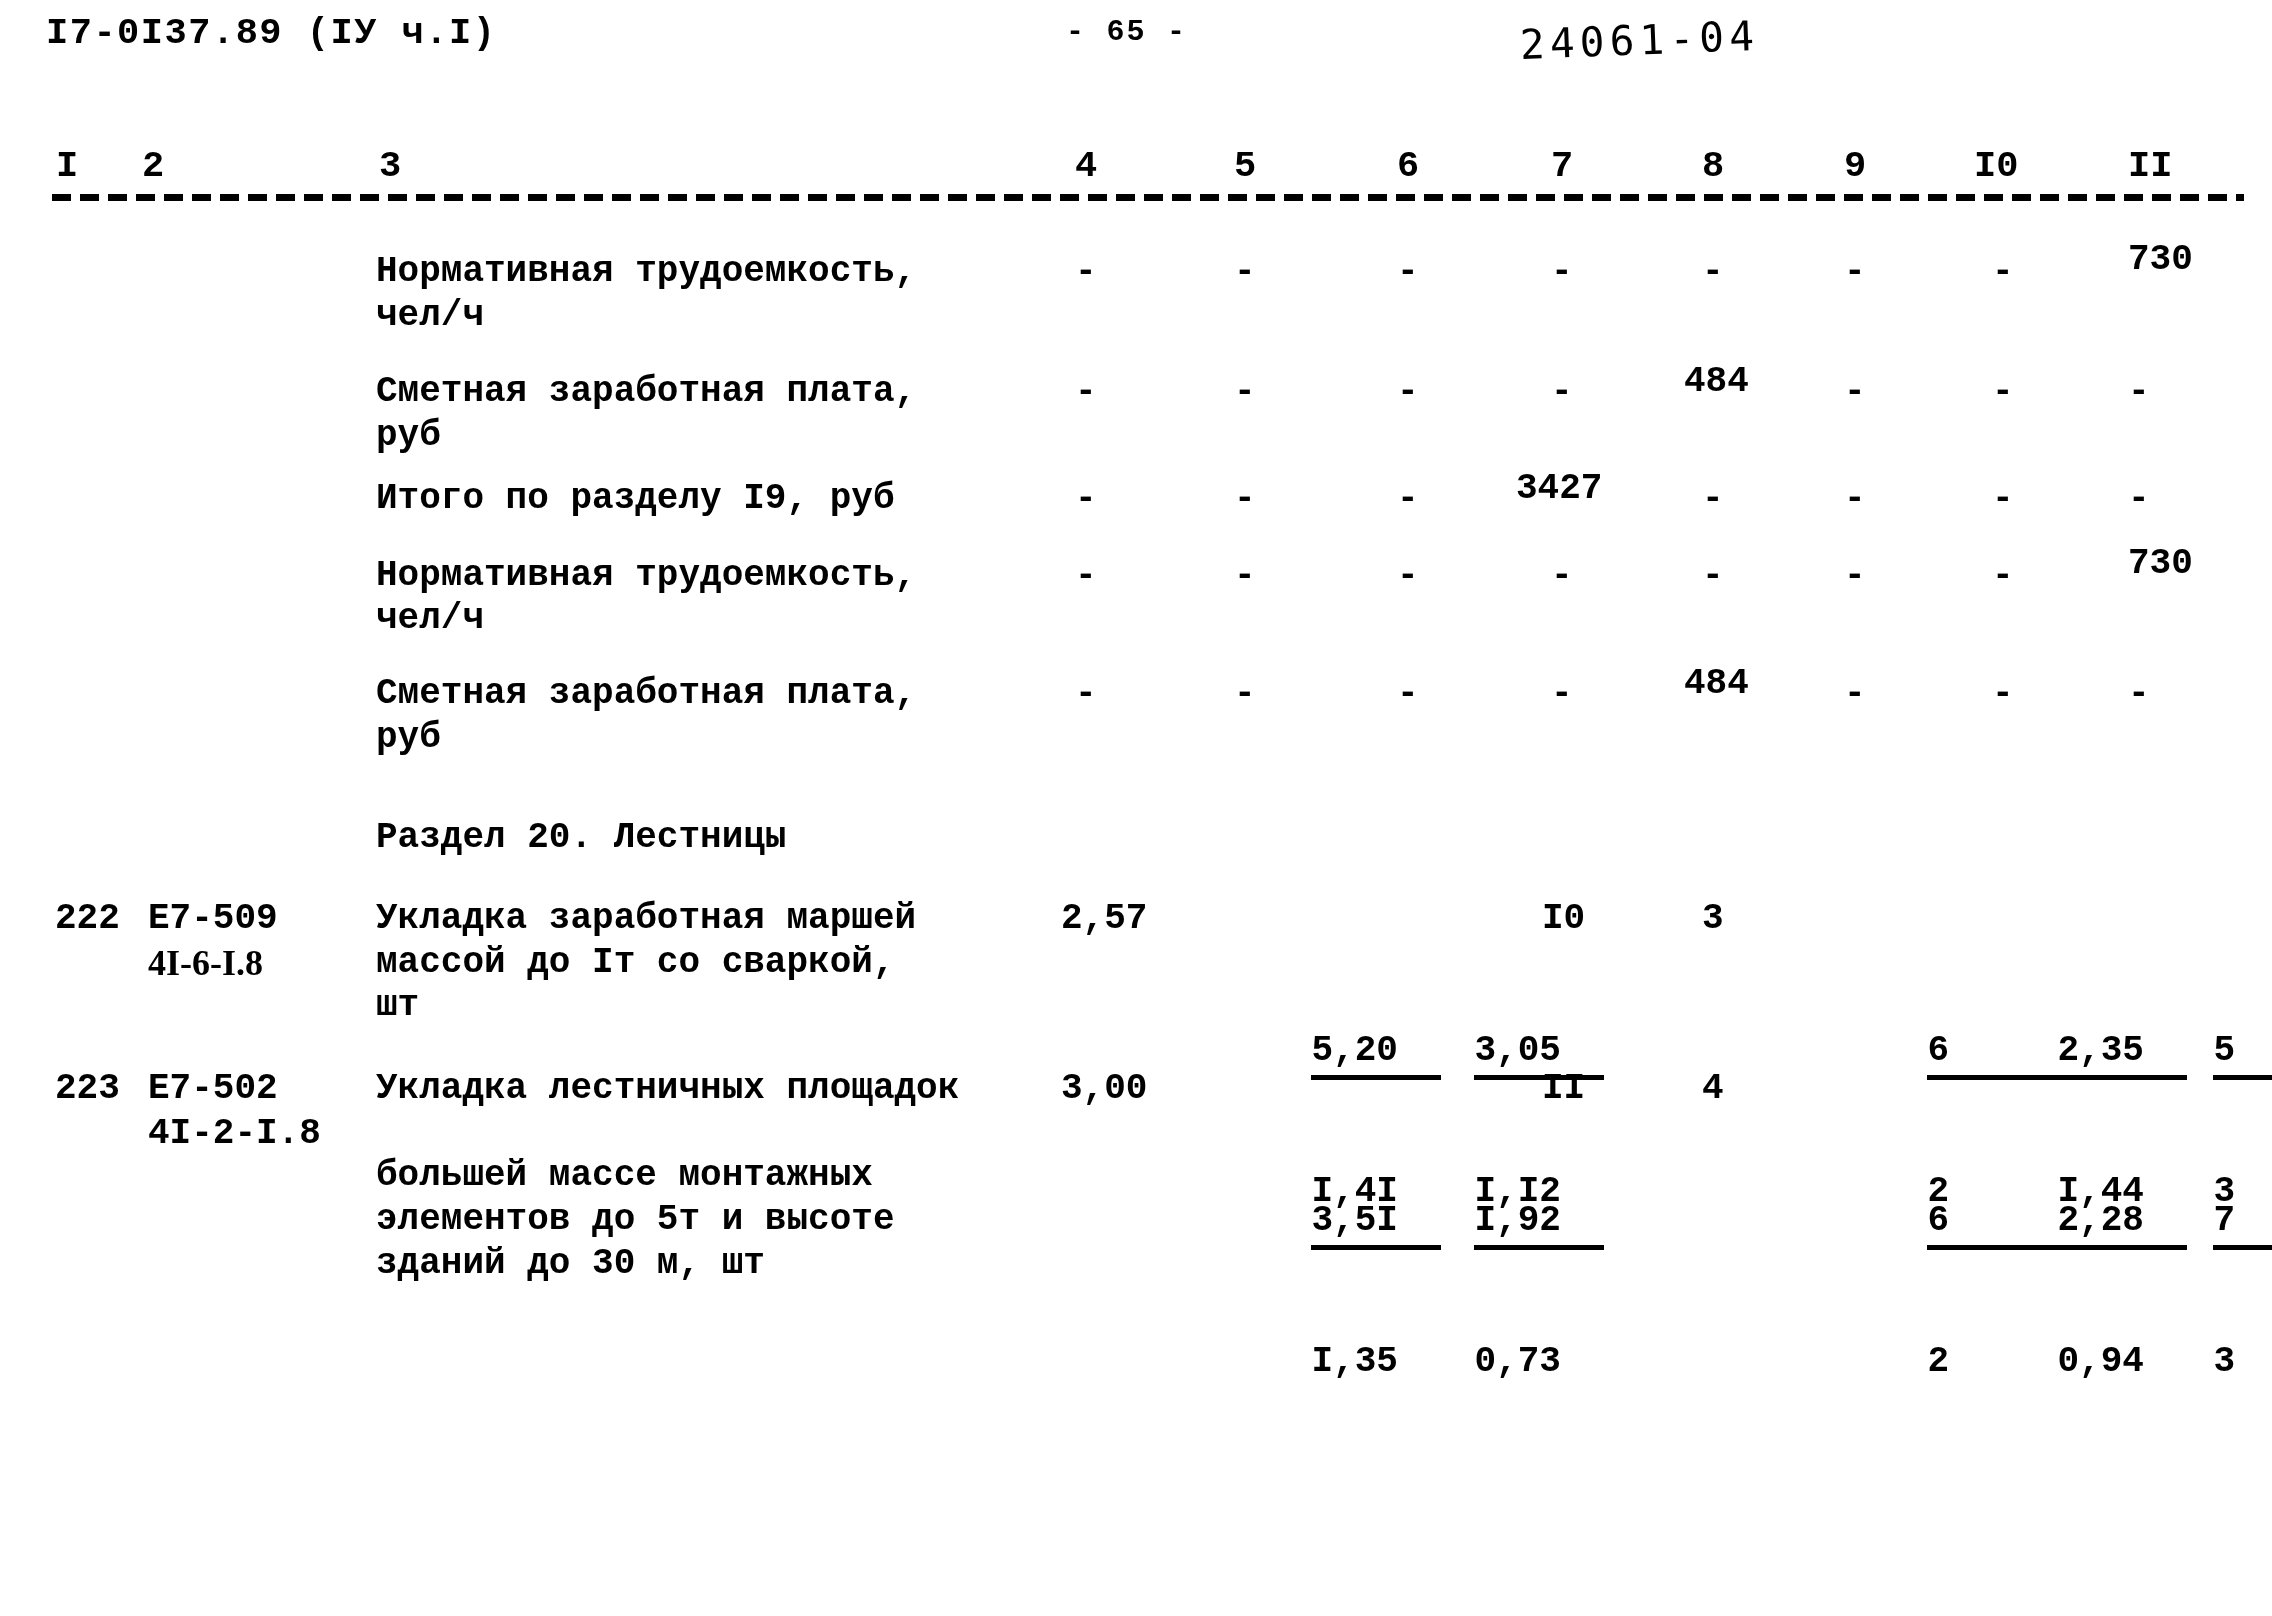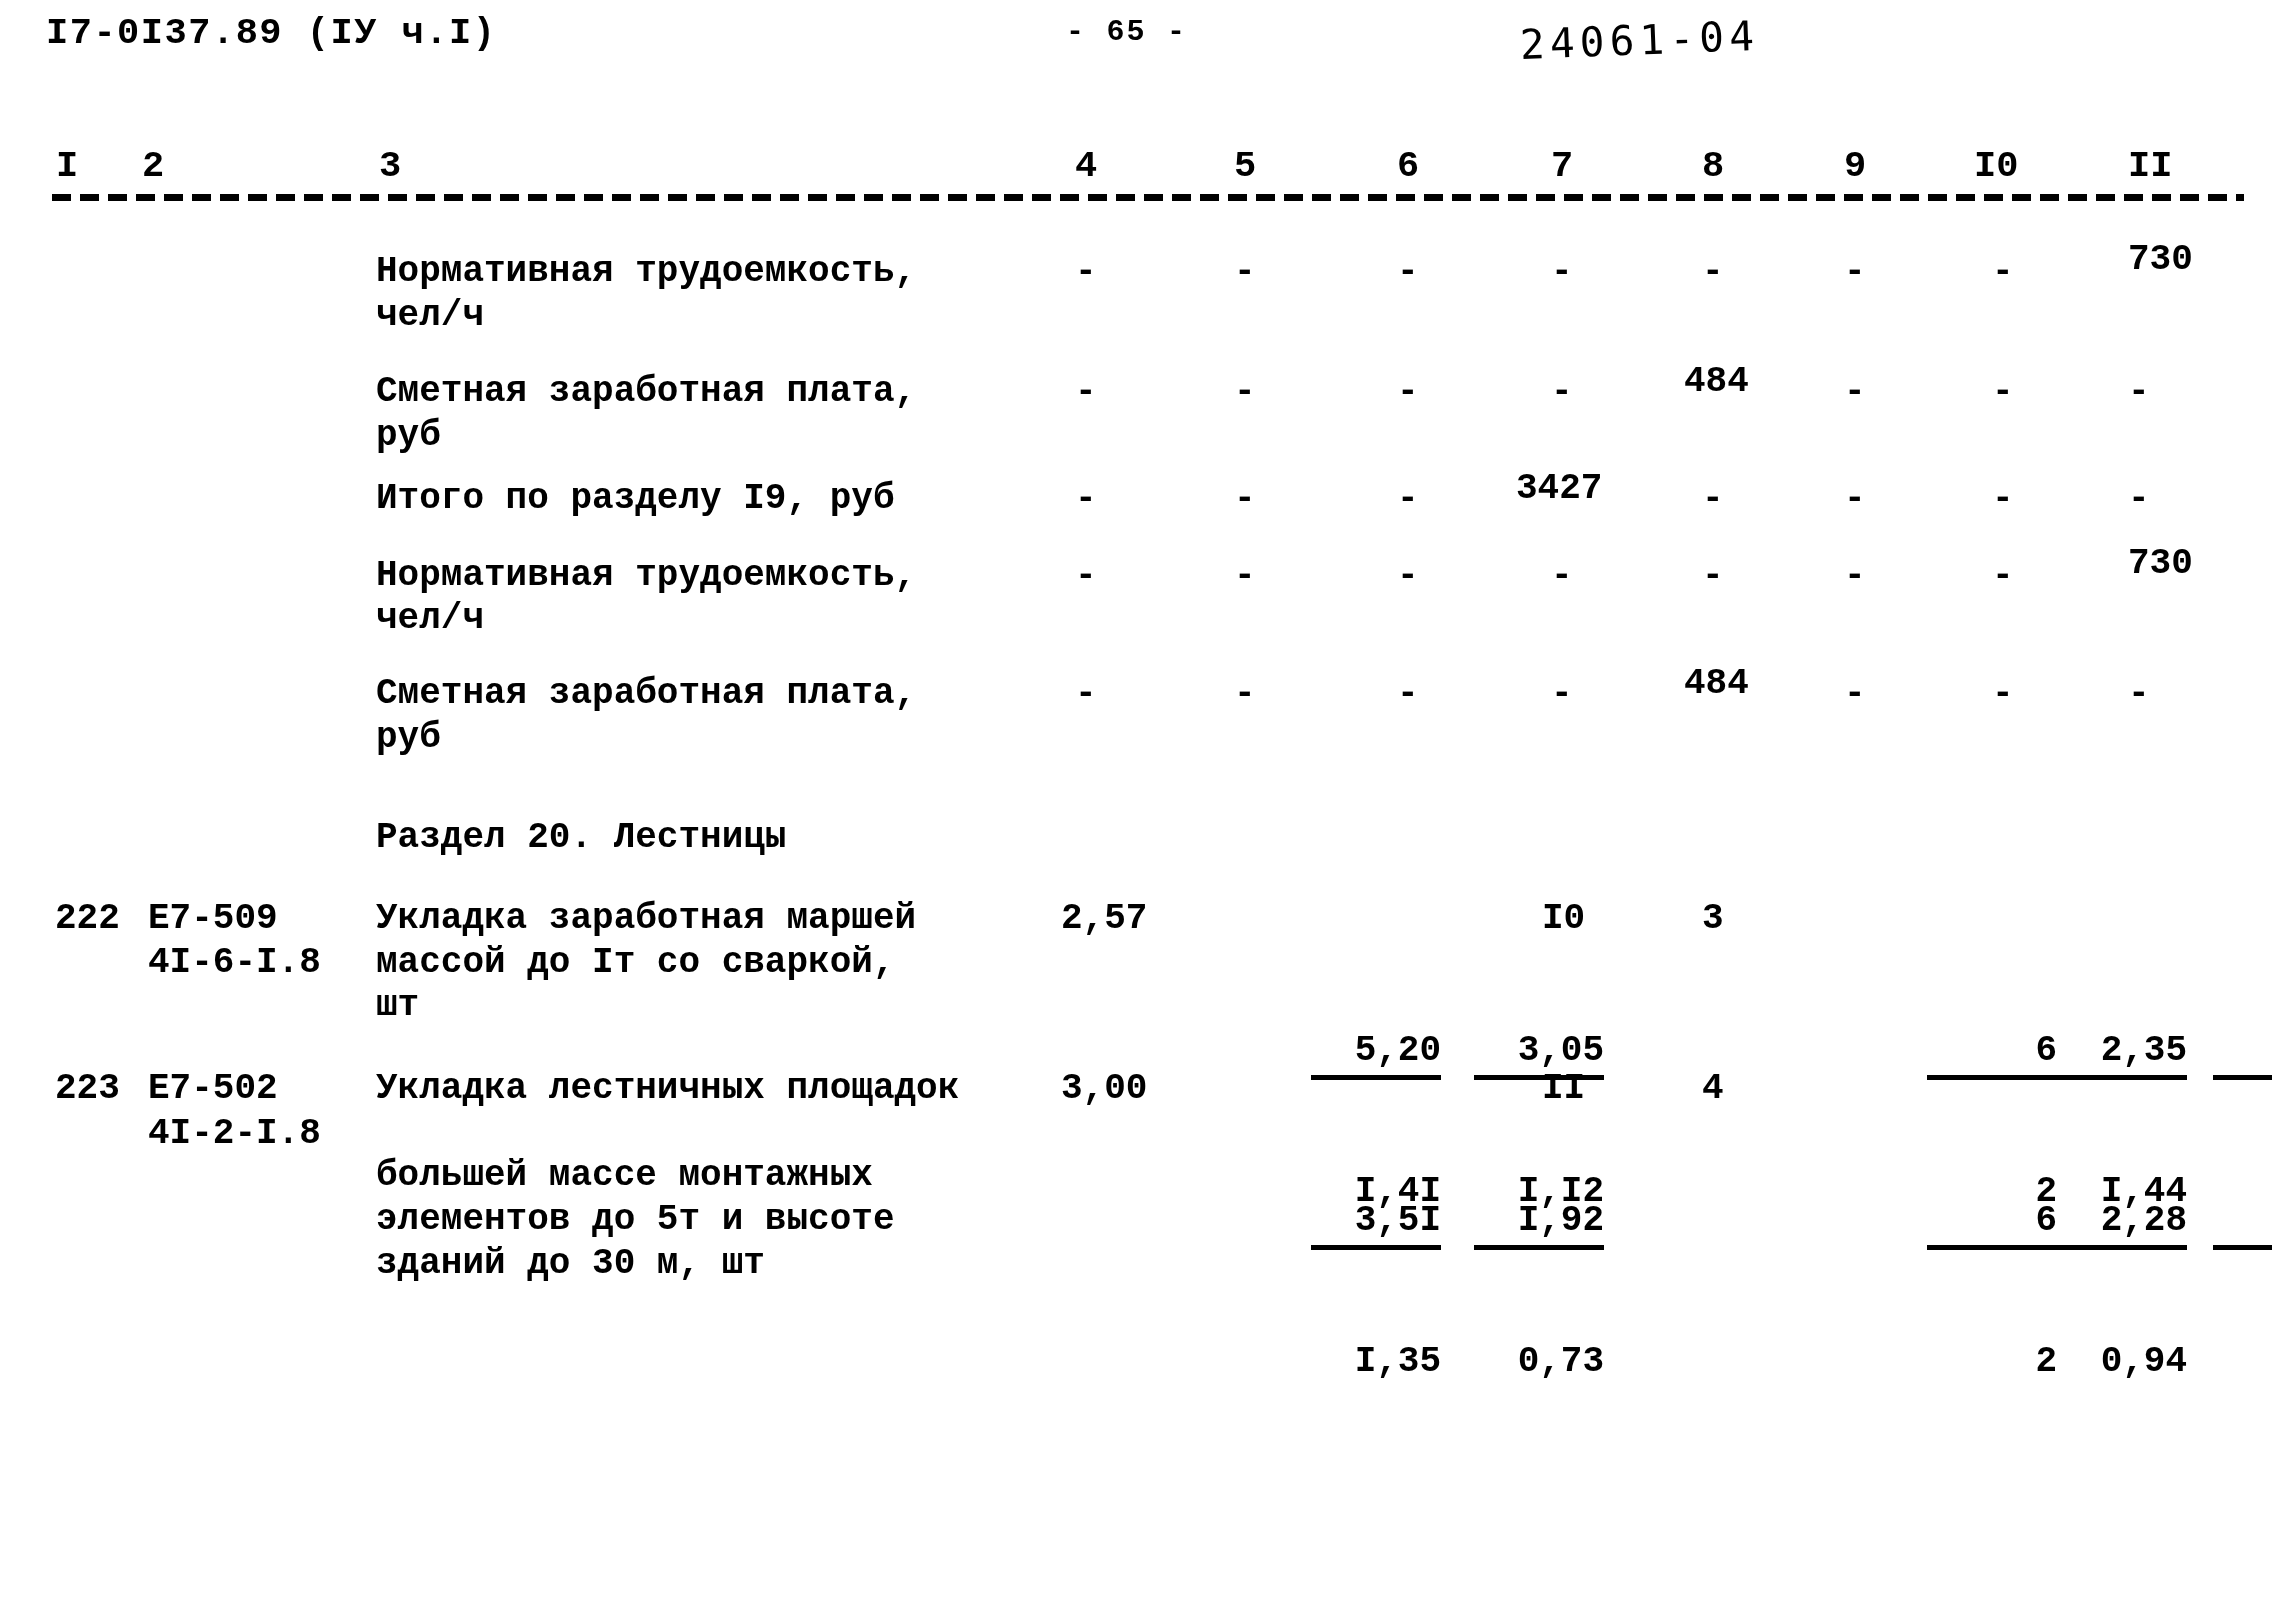"4I-6-I.8" div.abs { font-family: none -> Liberation Serif, serif }
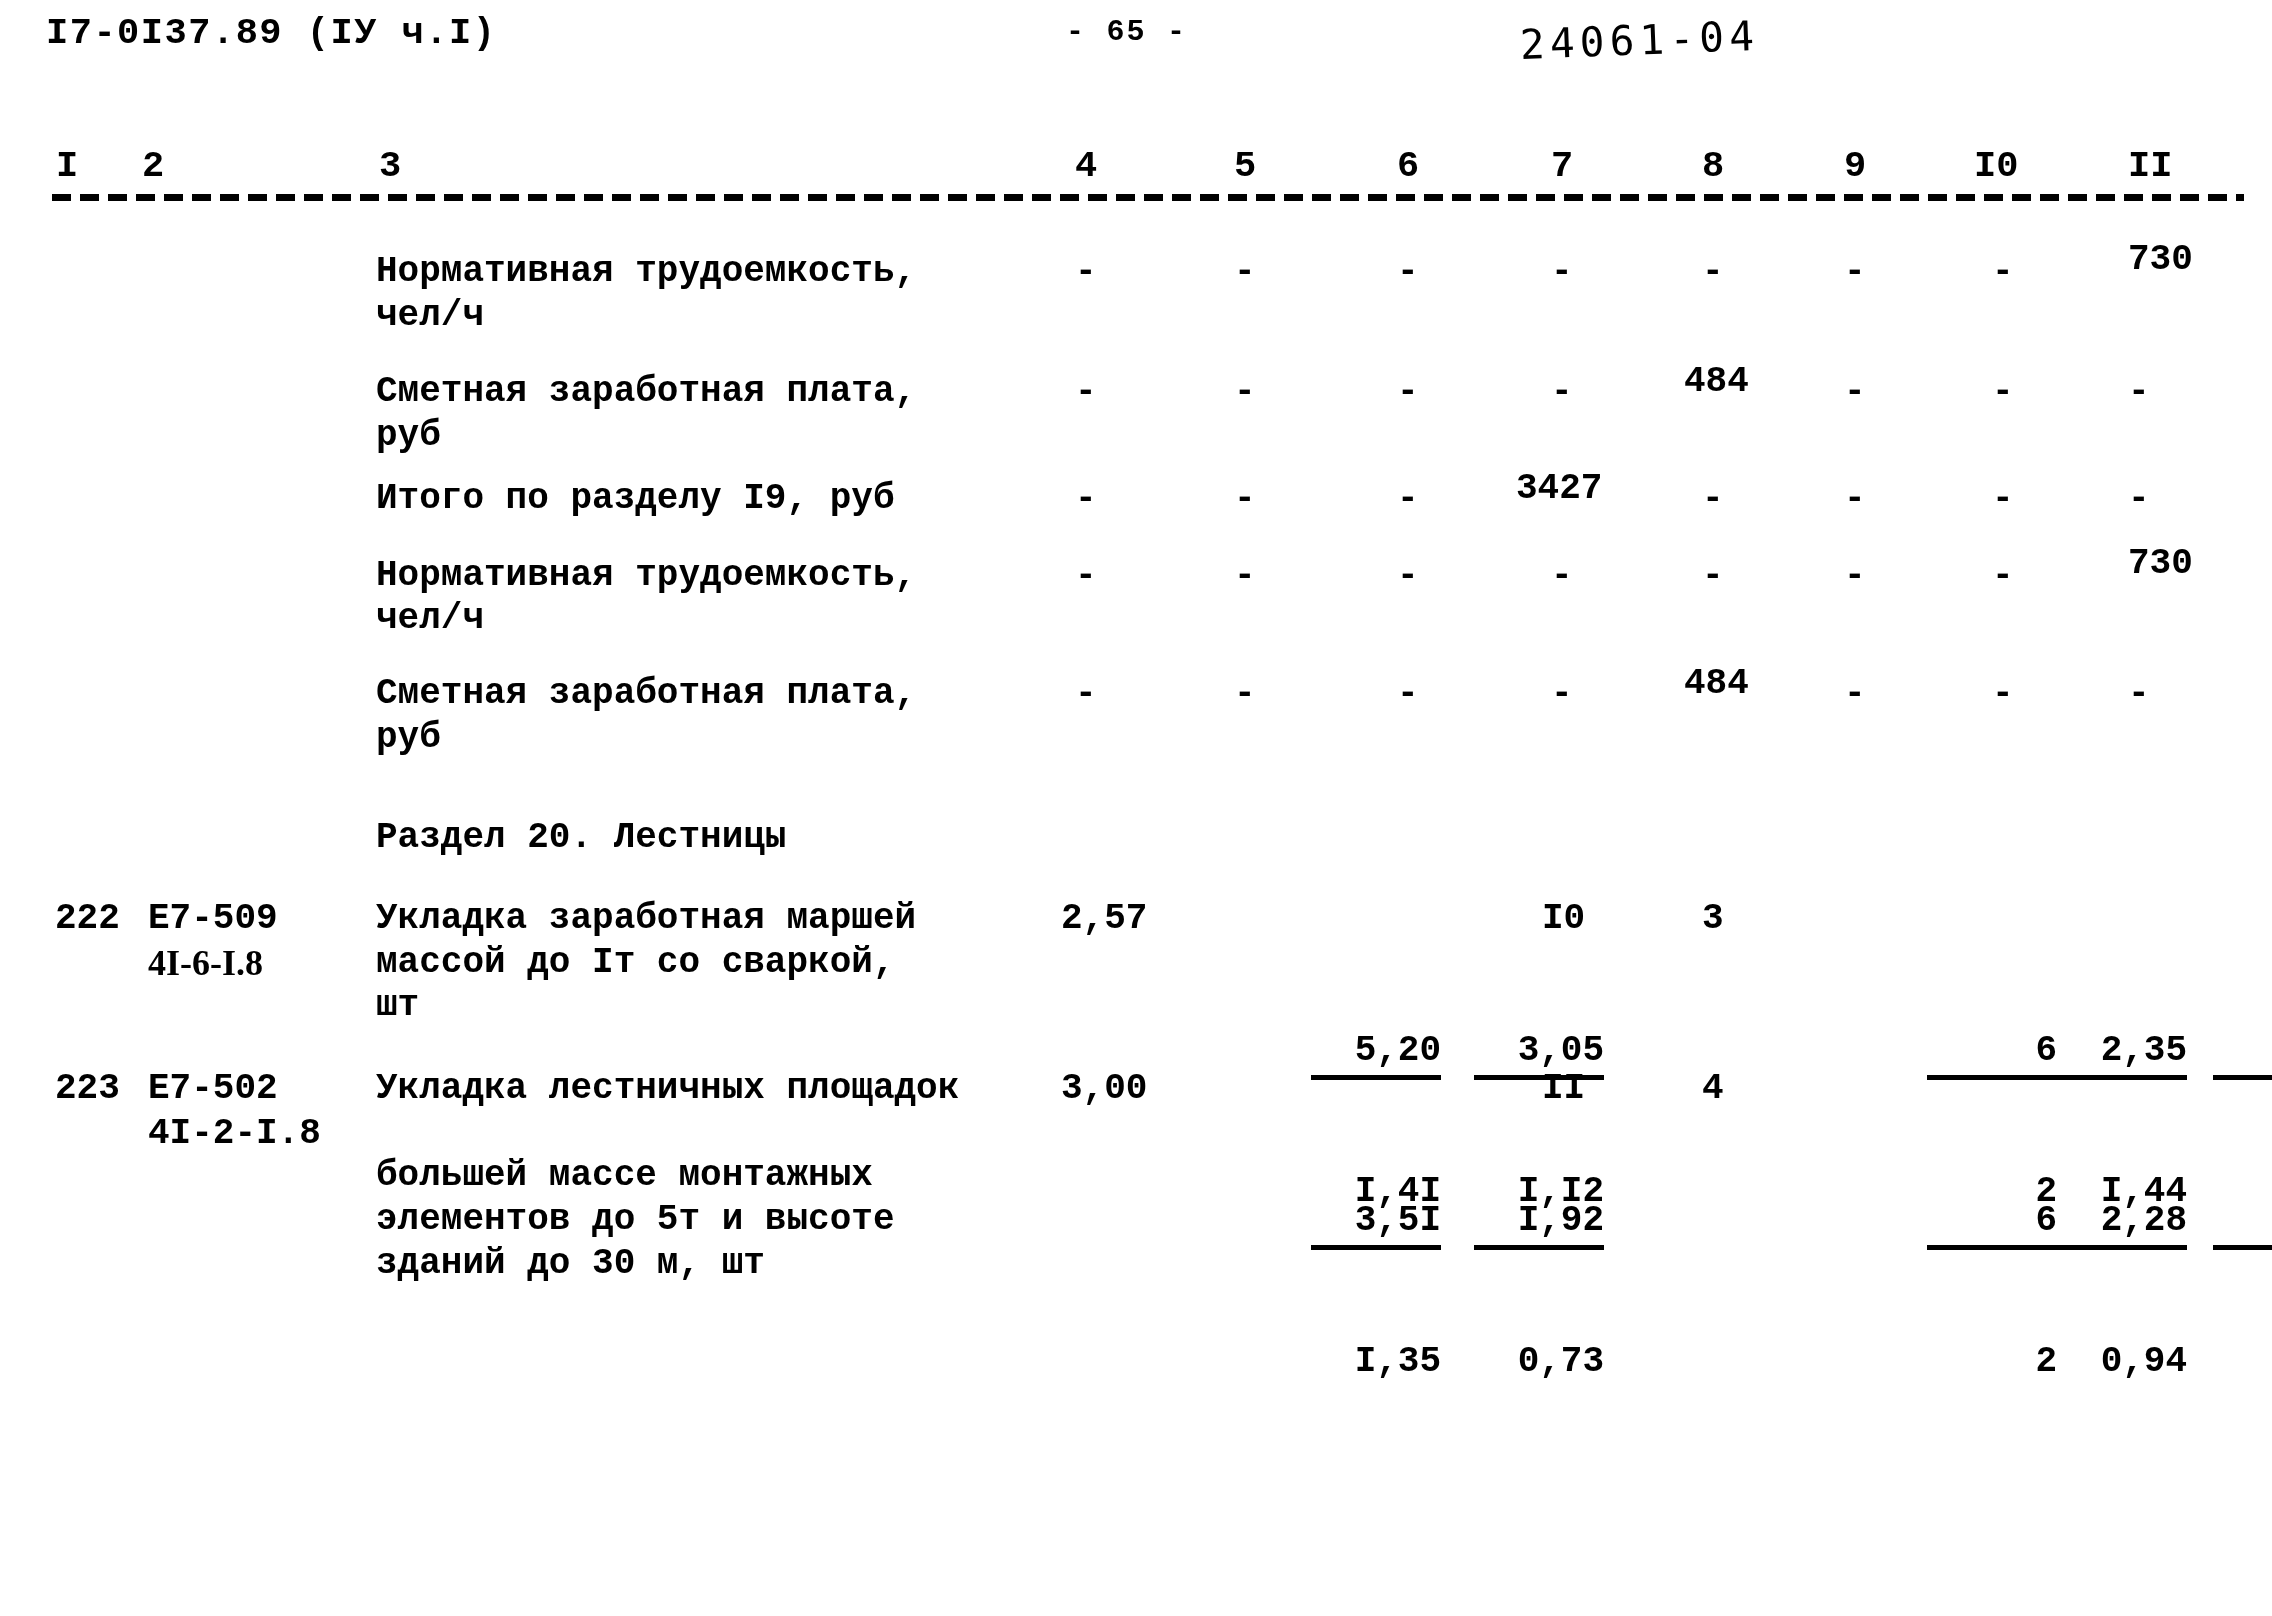"5,20" .frac { text-align: right -> left }
